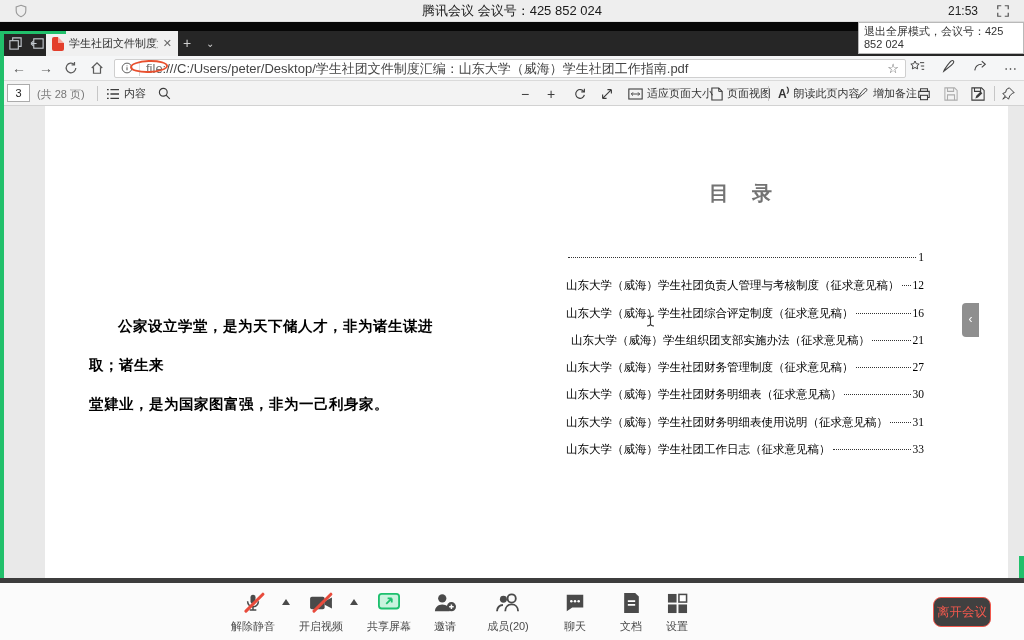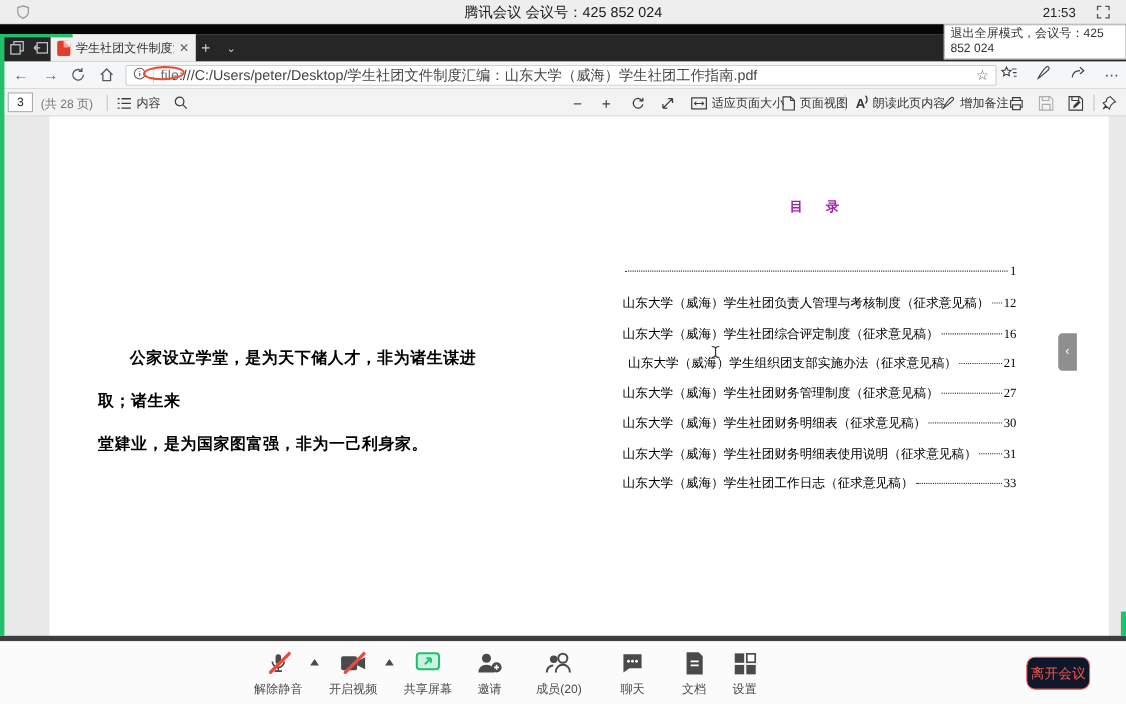"目 录" .toc-title { color: #a21caf -> #737373; font-size: 12px -> 20px }
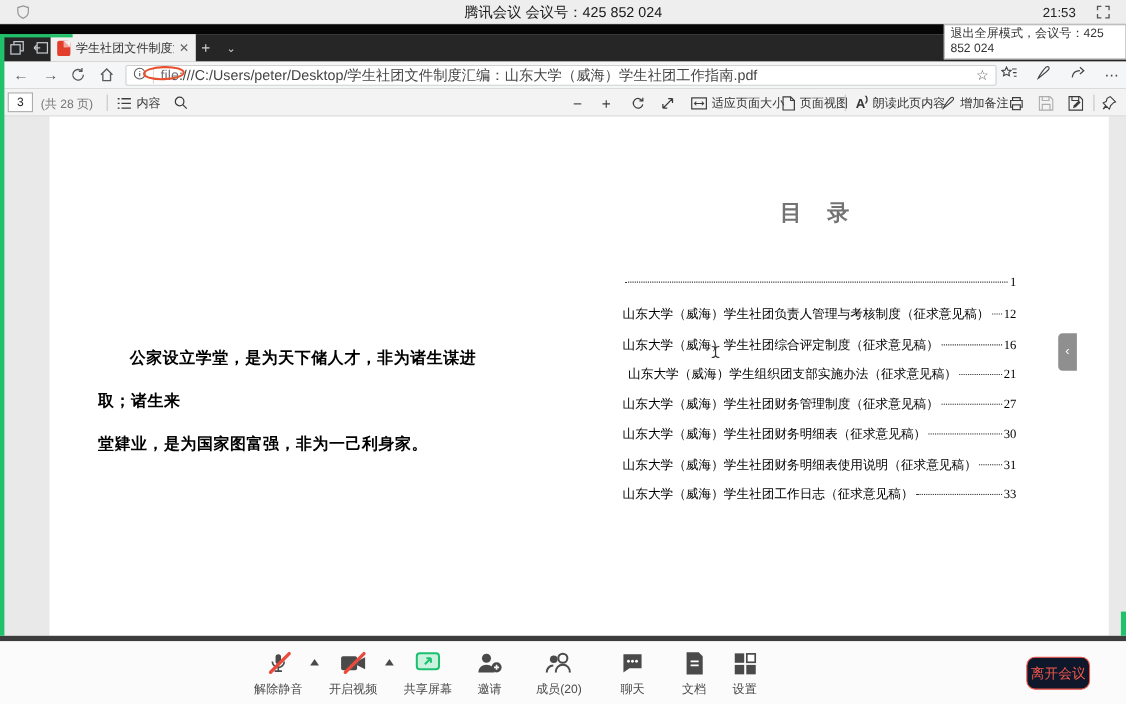"离开会议" .leave-btn { background: #0f172a -> #404040 }
